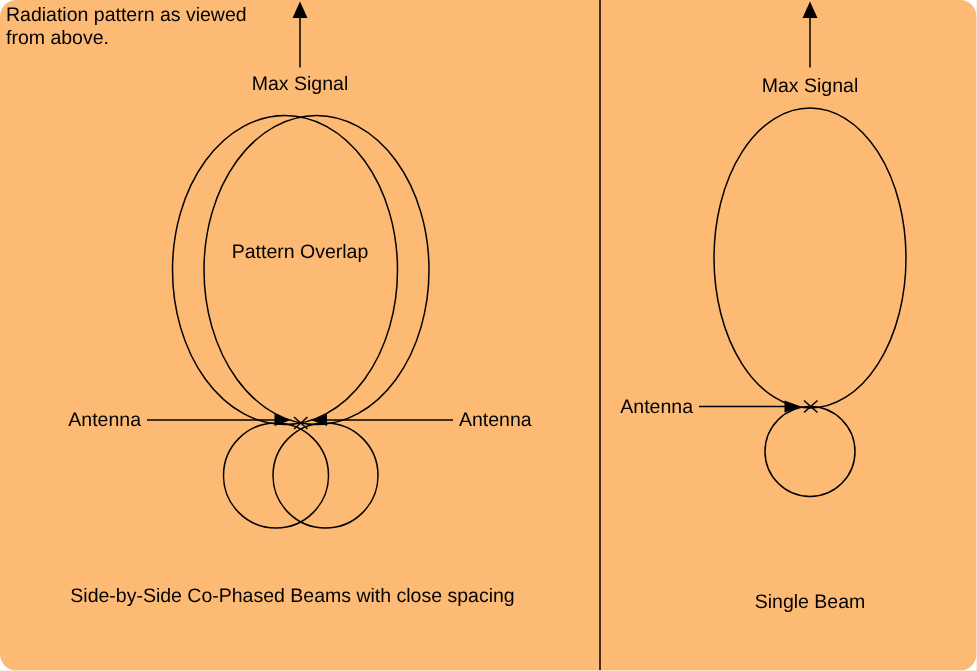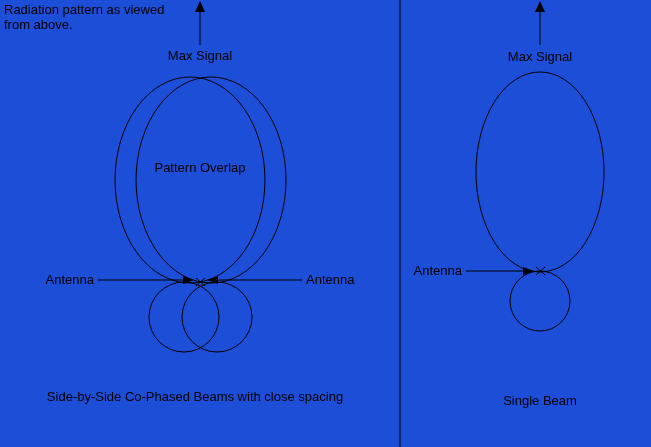"Radiation pattern as viewed" .canvas { background: #1d4ed8 -> #fdba74; border-radius: none -> 11px }
